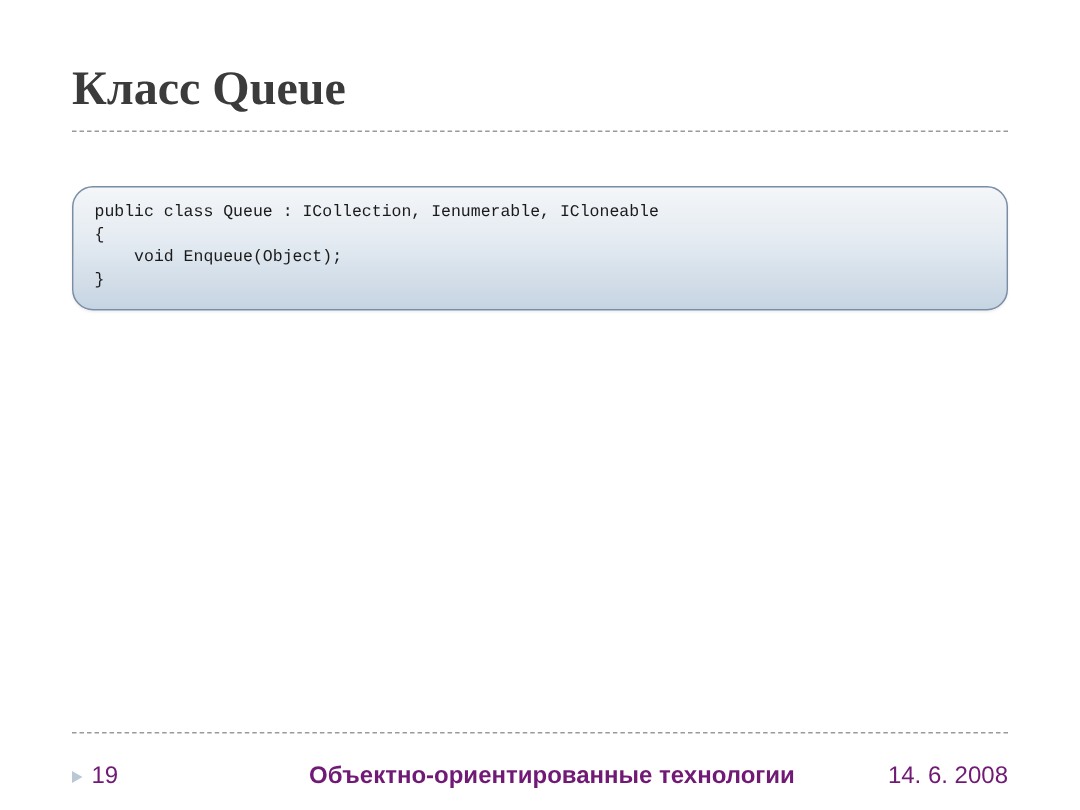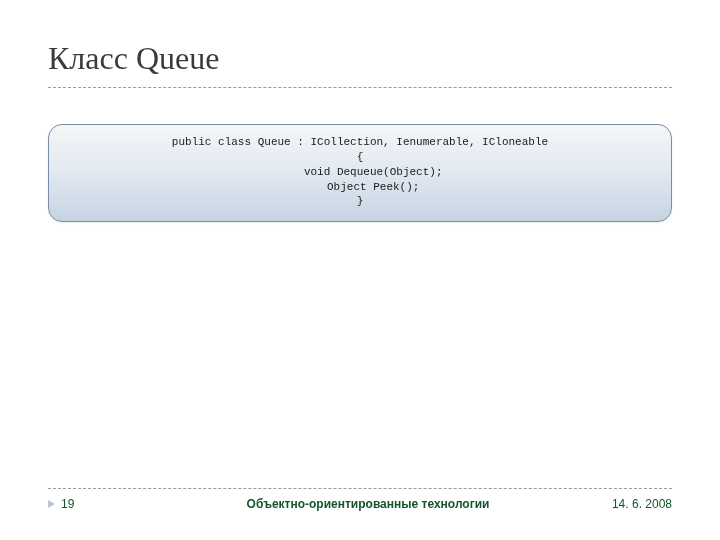"Класс Queue" .title { font-weight: normal -> bold }
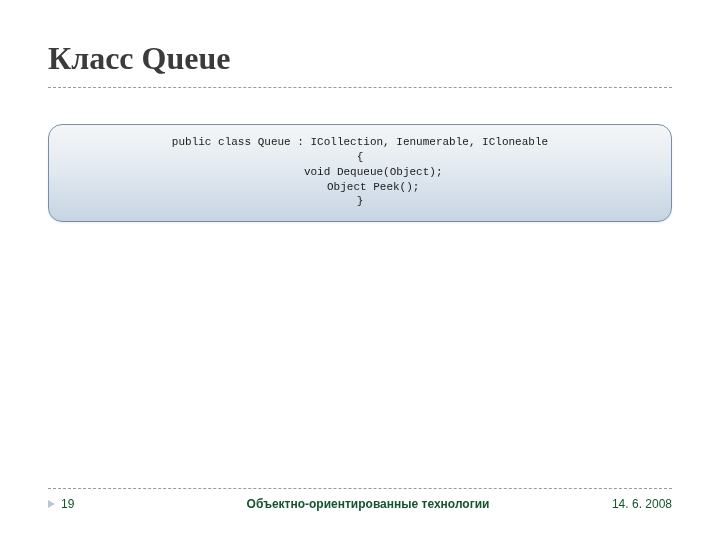"public class Queue : ICollection," .code-box .line { text-align: center -> none }
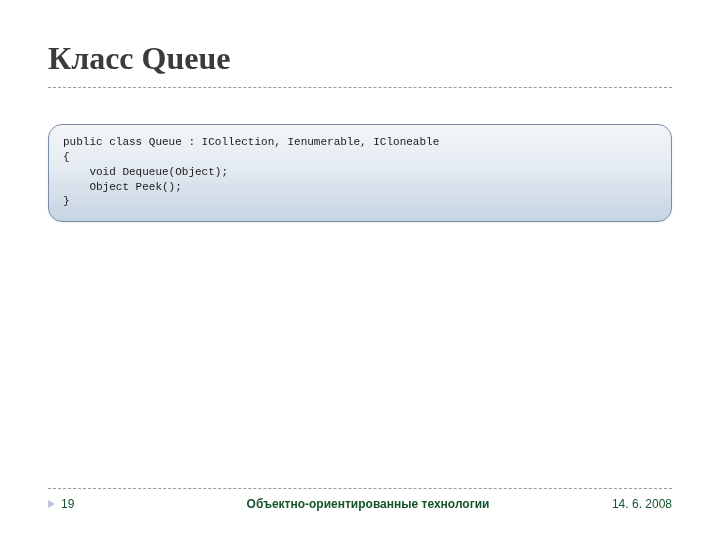"void Dequeue(Object);" div.line { text: Dequeue -> Enqueue }
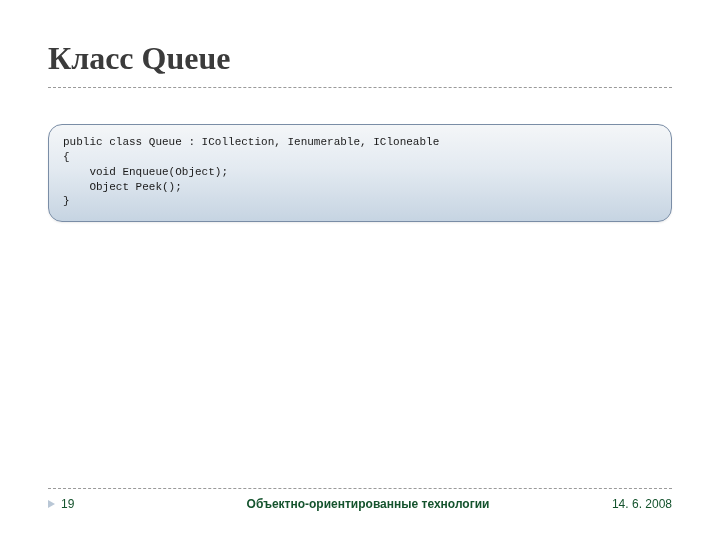"Object Peek();" div.line { html: <div> Object Peek();</div> -> none }
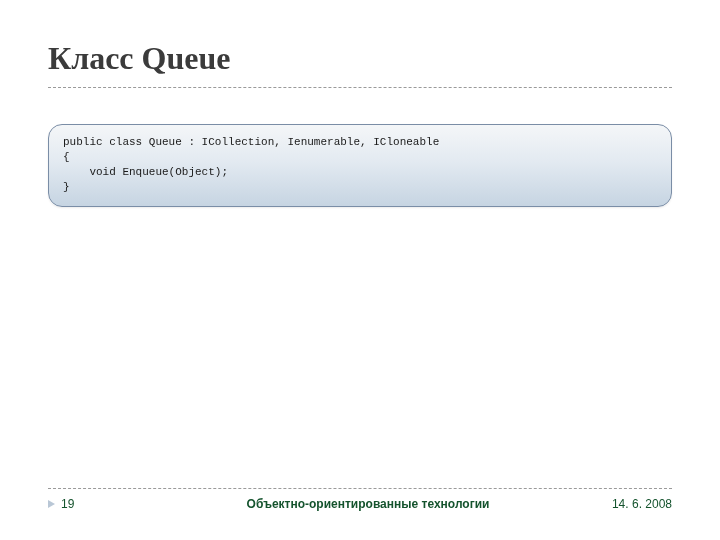"19" .footer { color: #14532d -> #701a75; font-size: 12px -> 16px; padding-top: 8px -> 20px }
